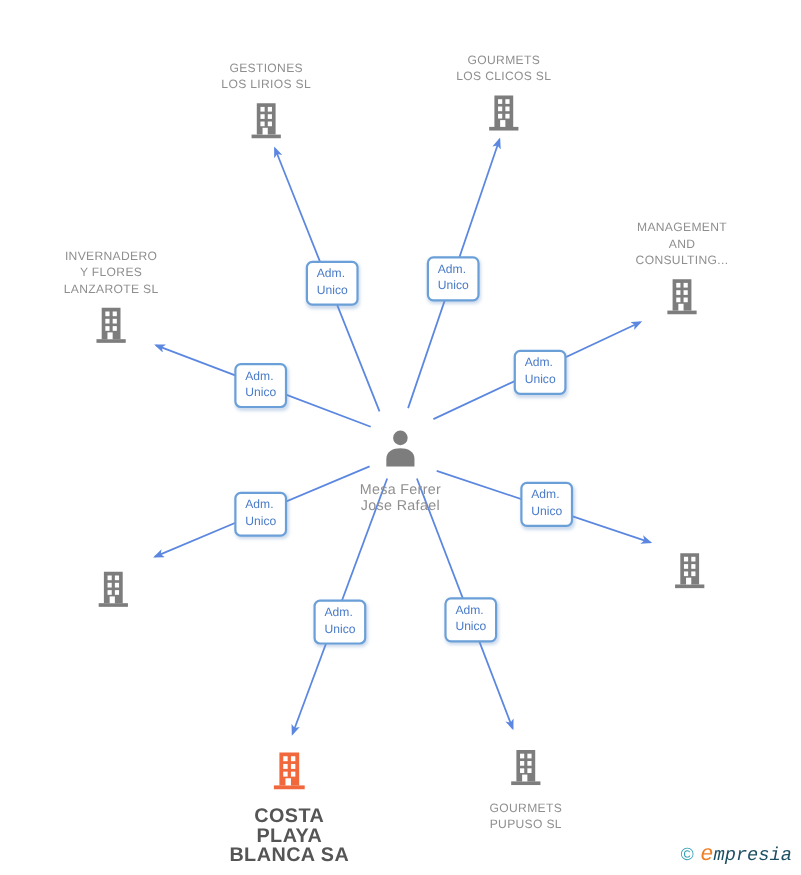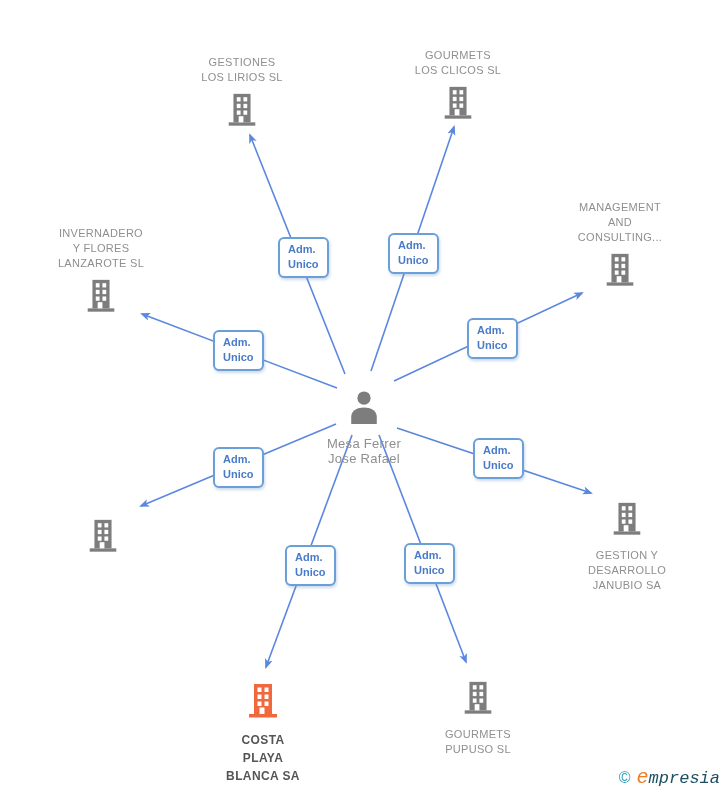"Adm." .edge-label { font-weight: bold -> none }
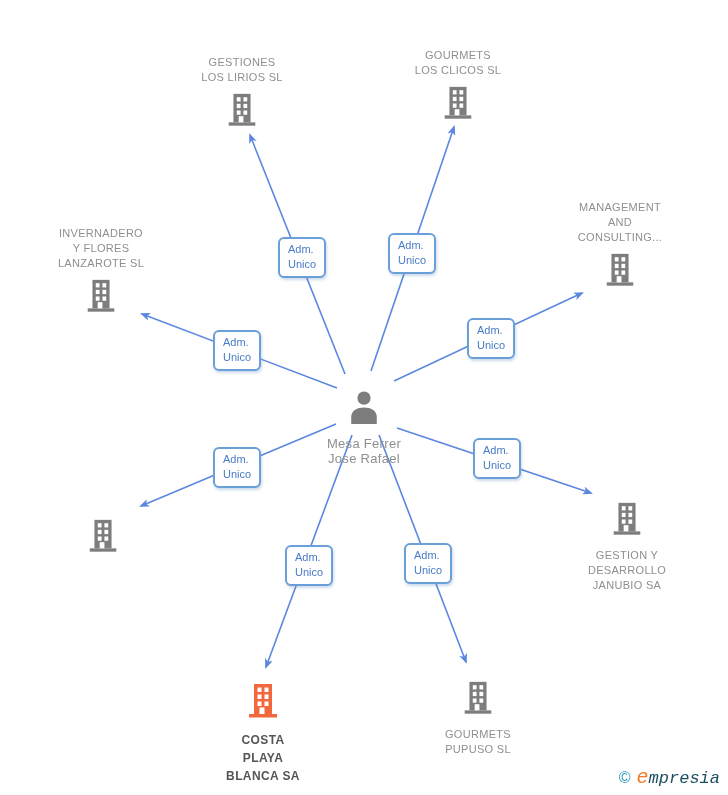"GESTION Y" div.label { html: <div>GESTION Y DESARROLLO JANUBIO SA</div> -> none }
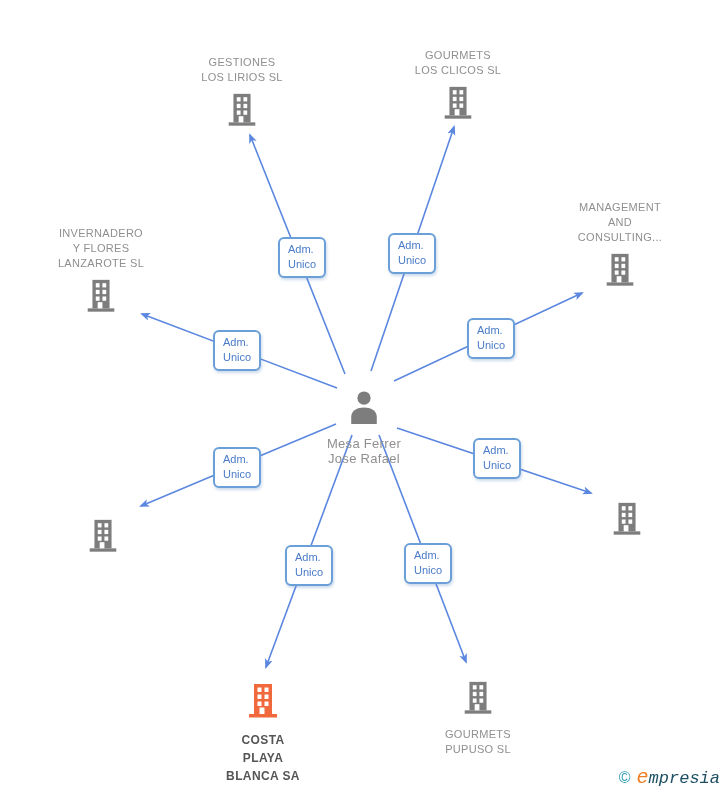"COSTA" .node.highlighted .label { font-size: 12px -> 18px }
